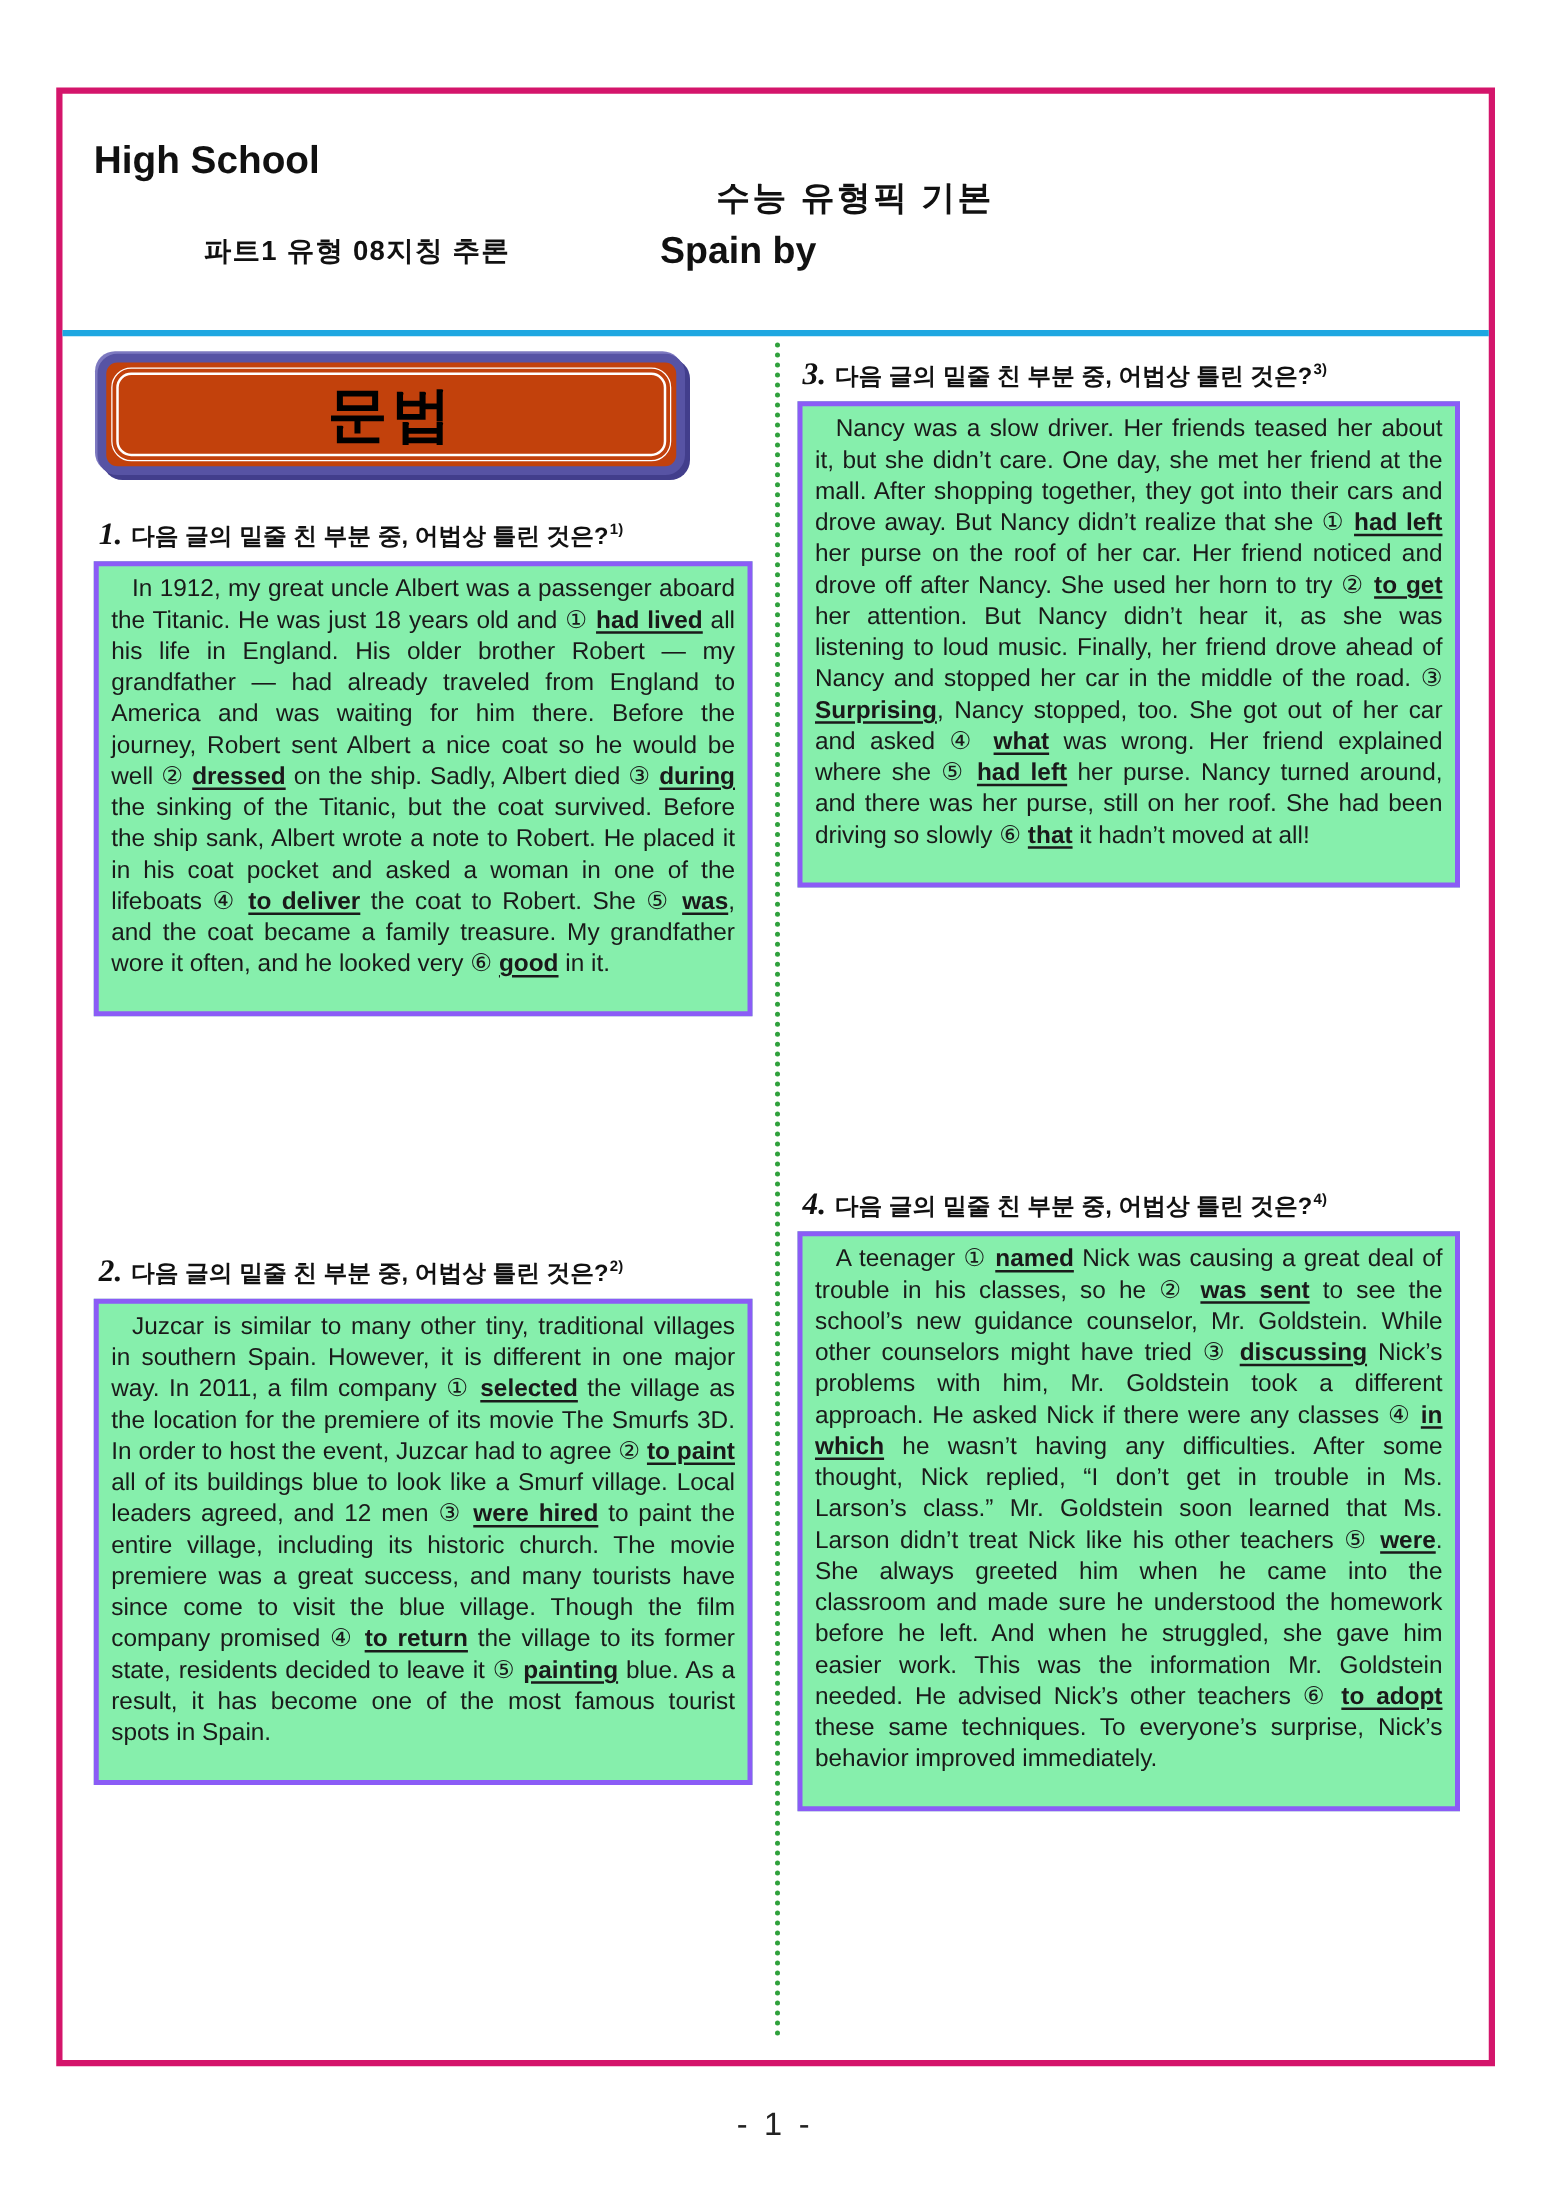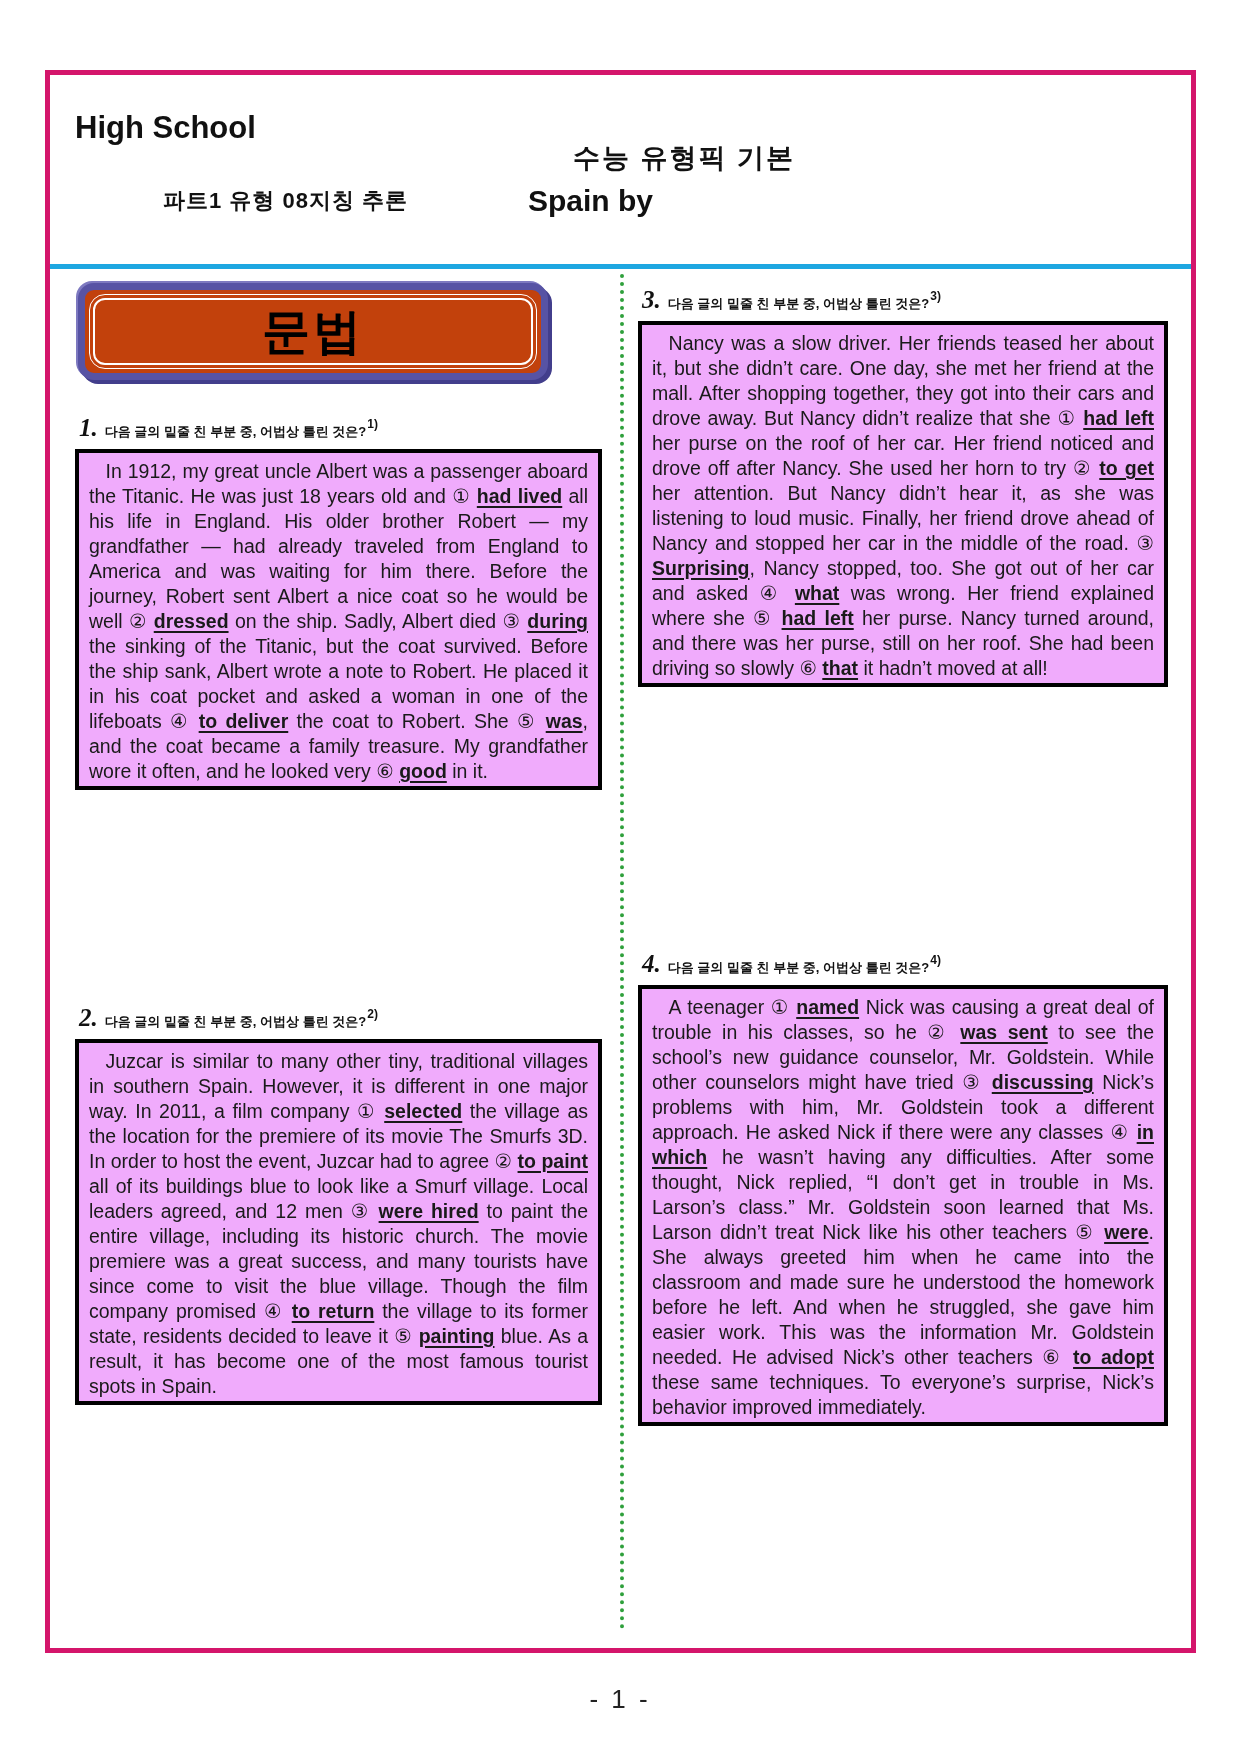"다음 글의 밑줄 친 부분" .q-text { font-size: 13px -> 19px }
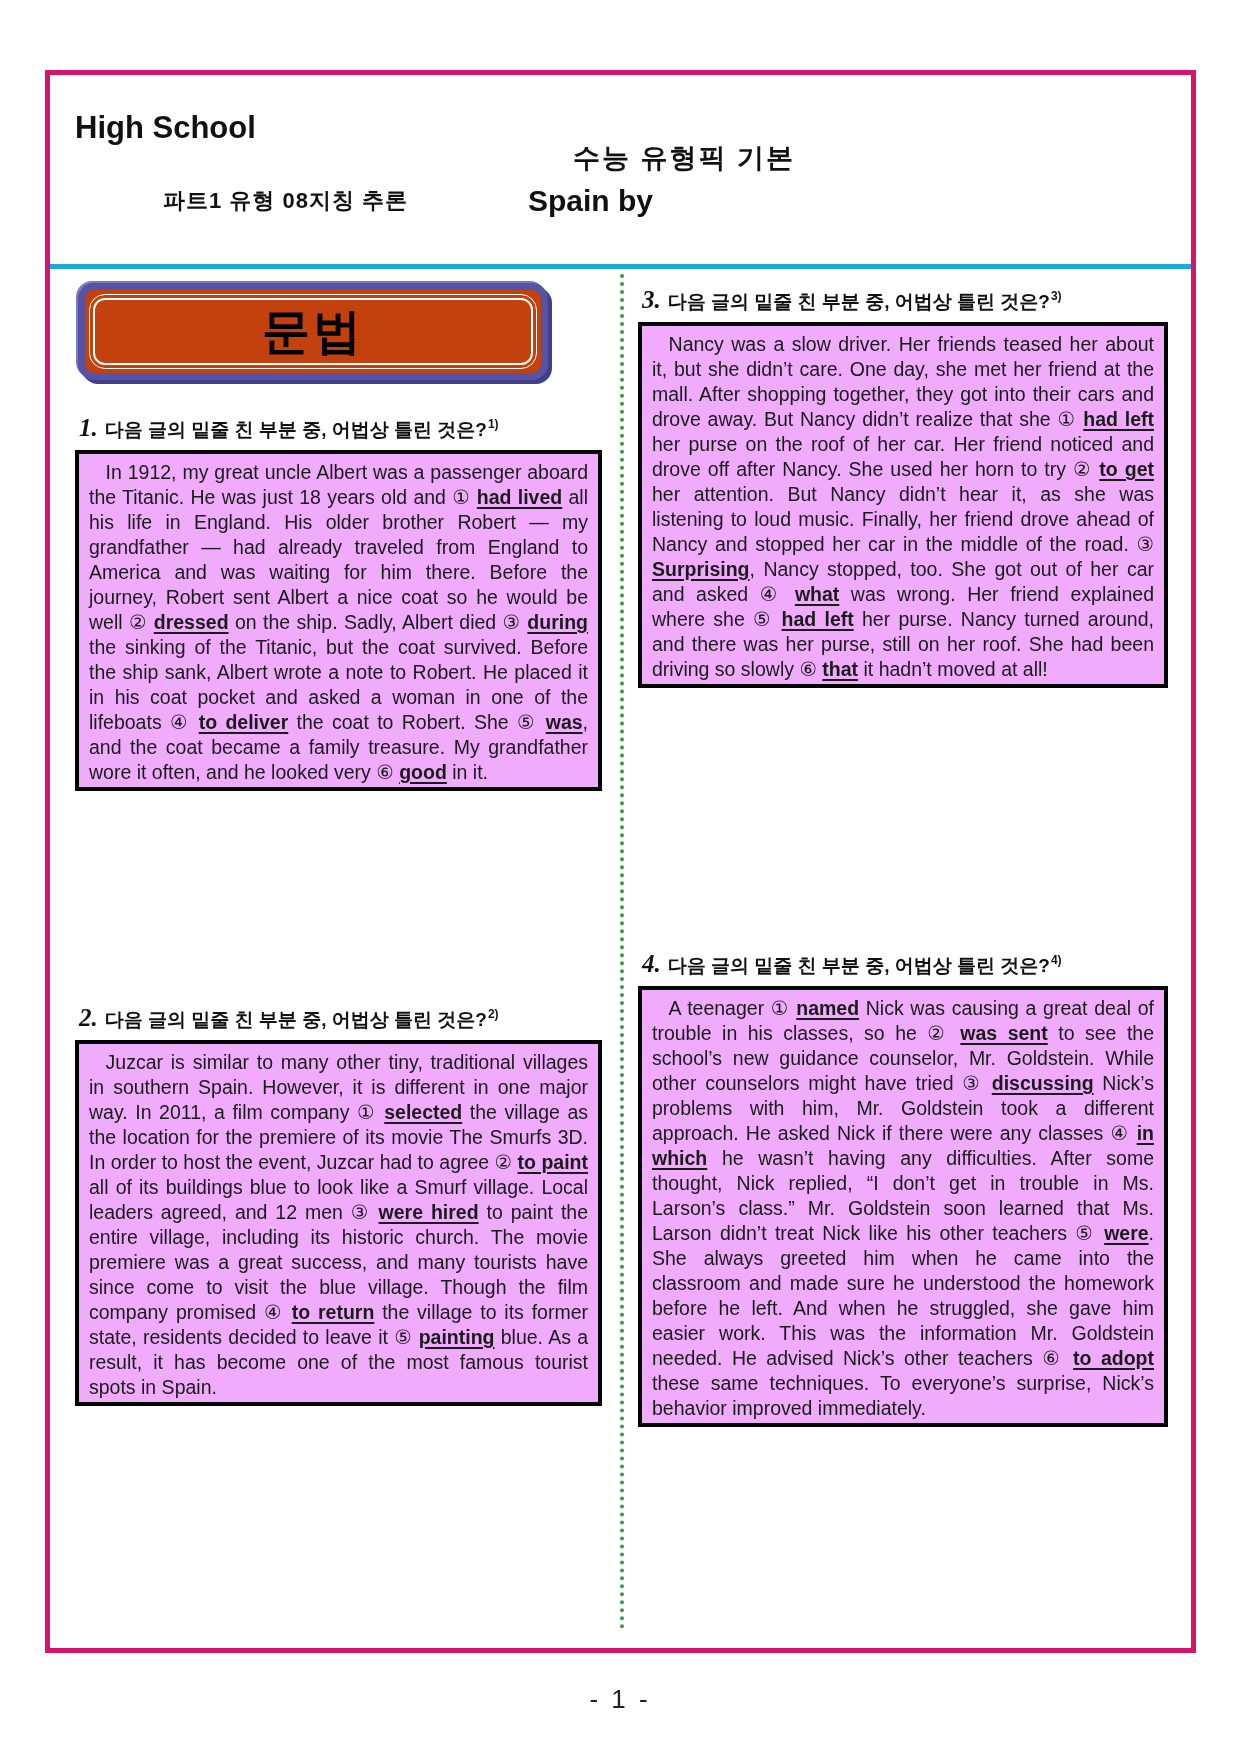"Nancy was a slow driver." .passage-box { background: #f0abfc -> #86efac; border: 4px solid #000000 -> 4px solid #8b5cf6; padding: 6px 10px 2px 10px -> 6px 10px 25px 10px }
